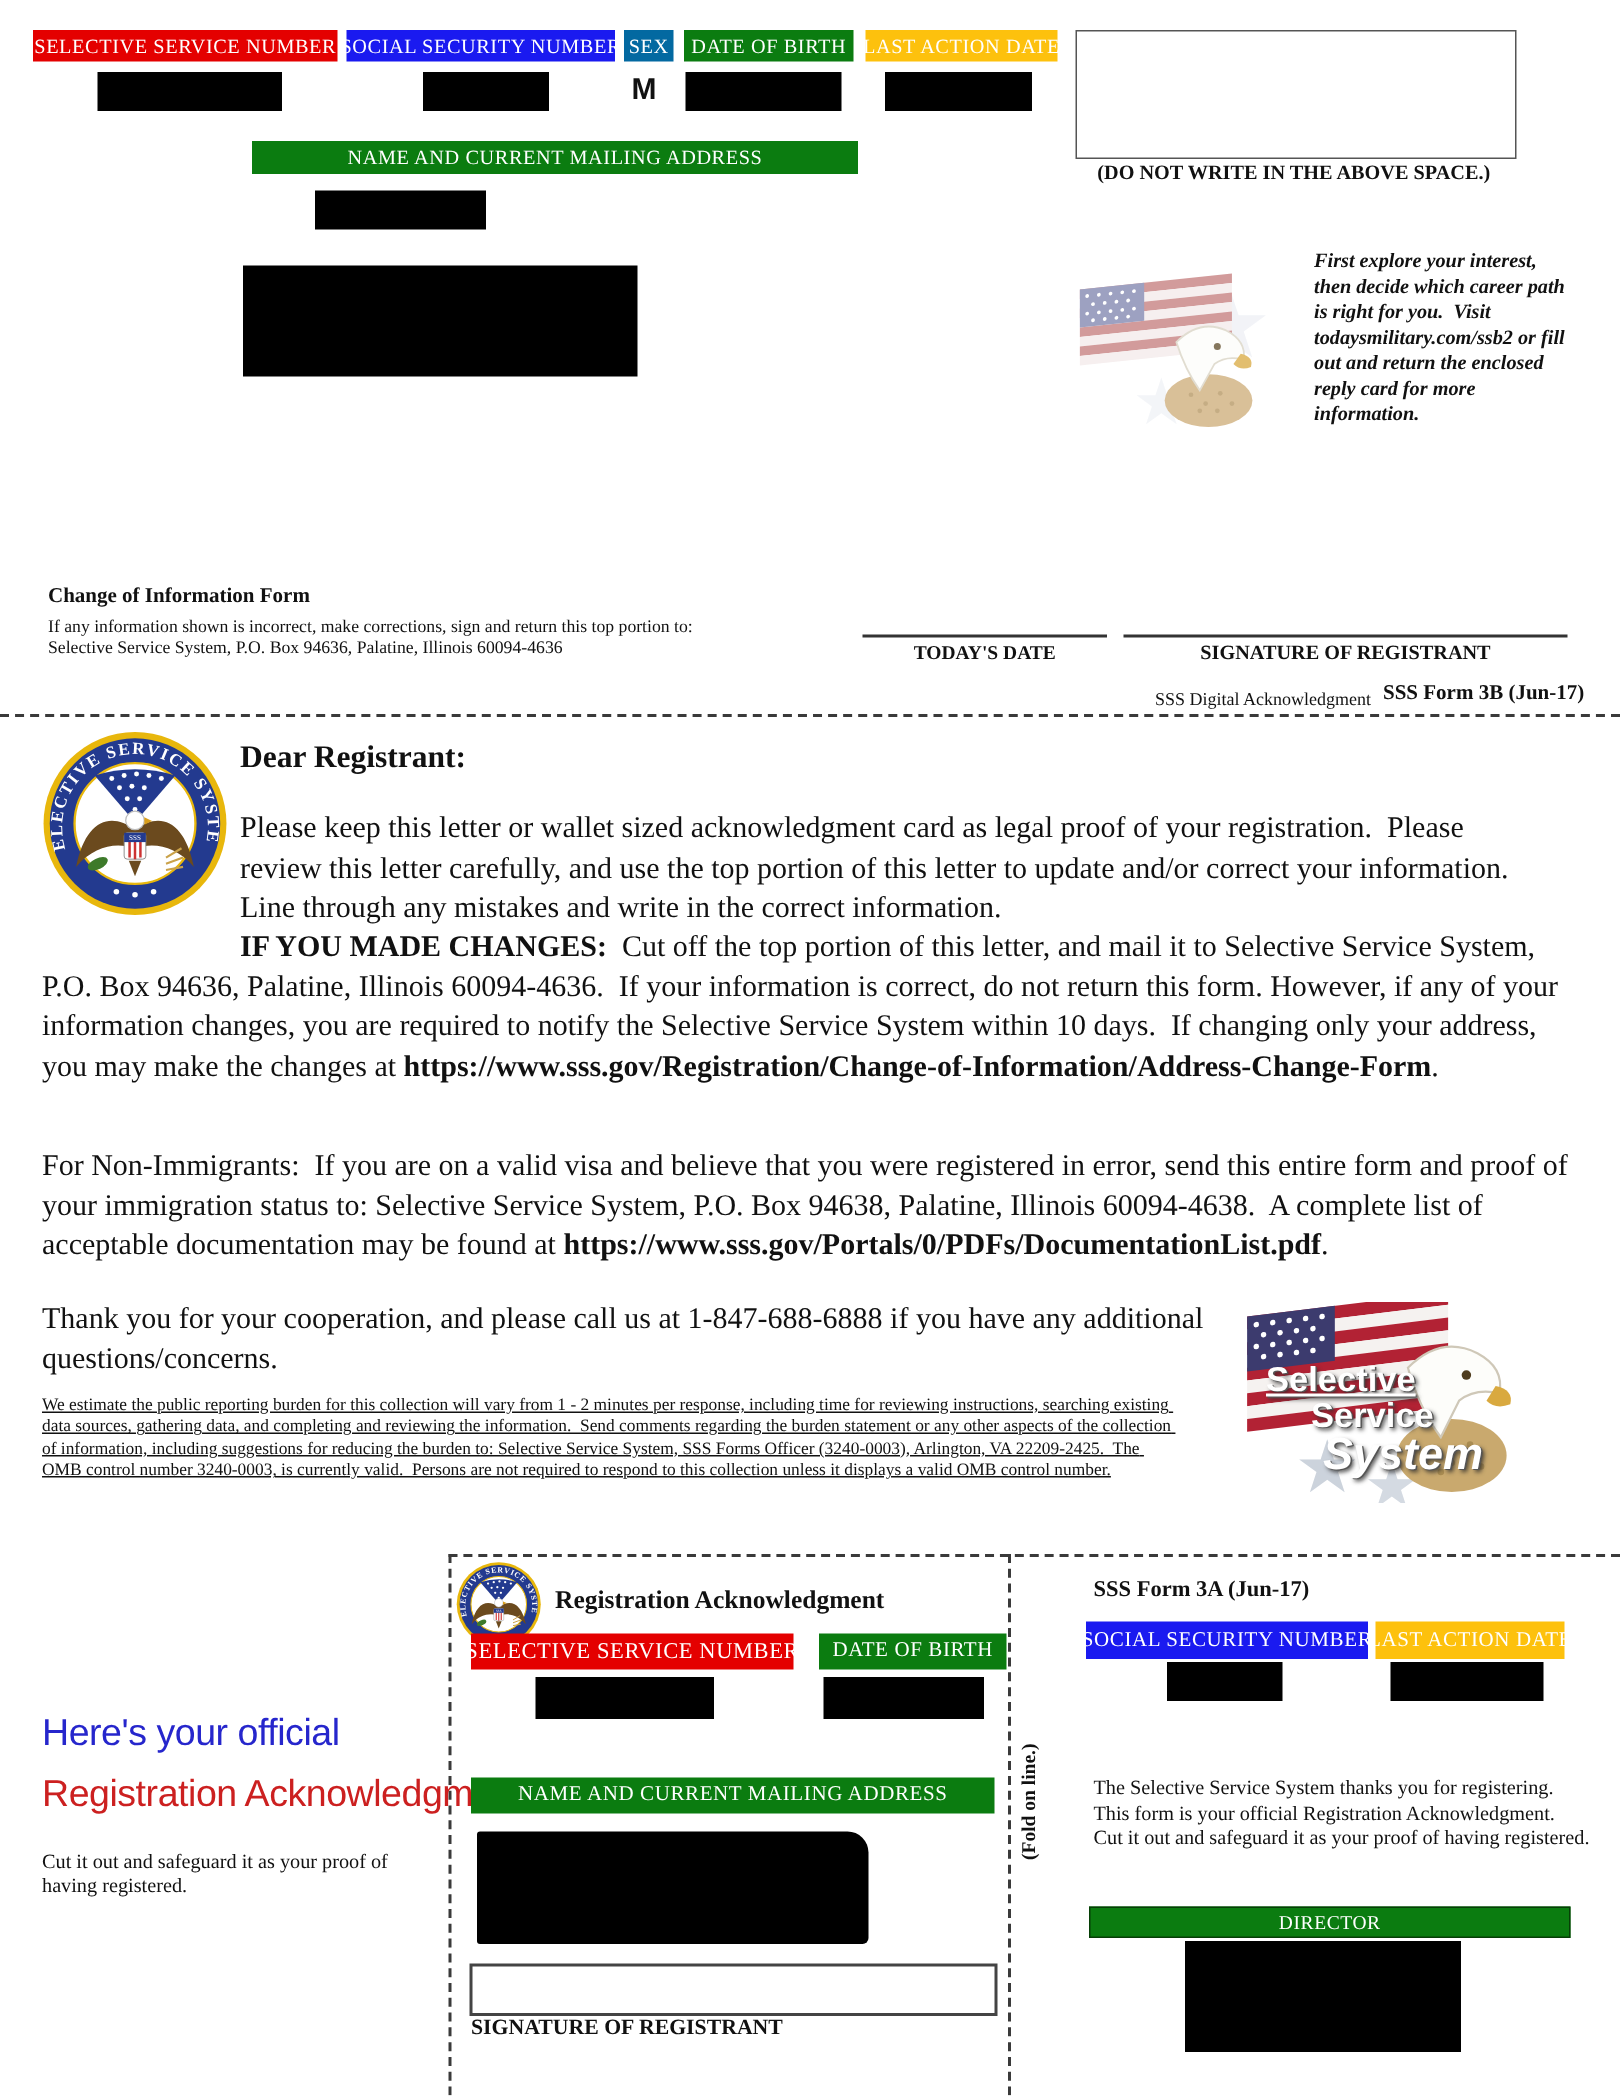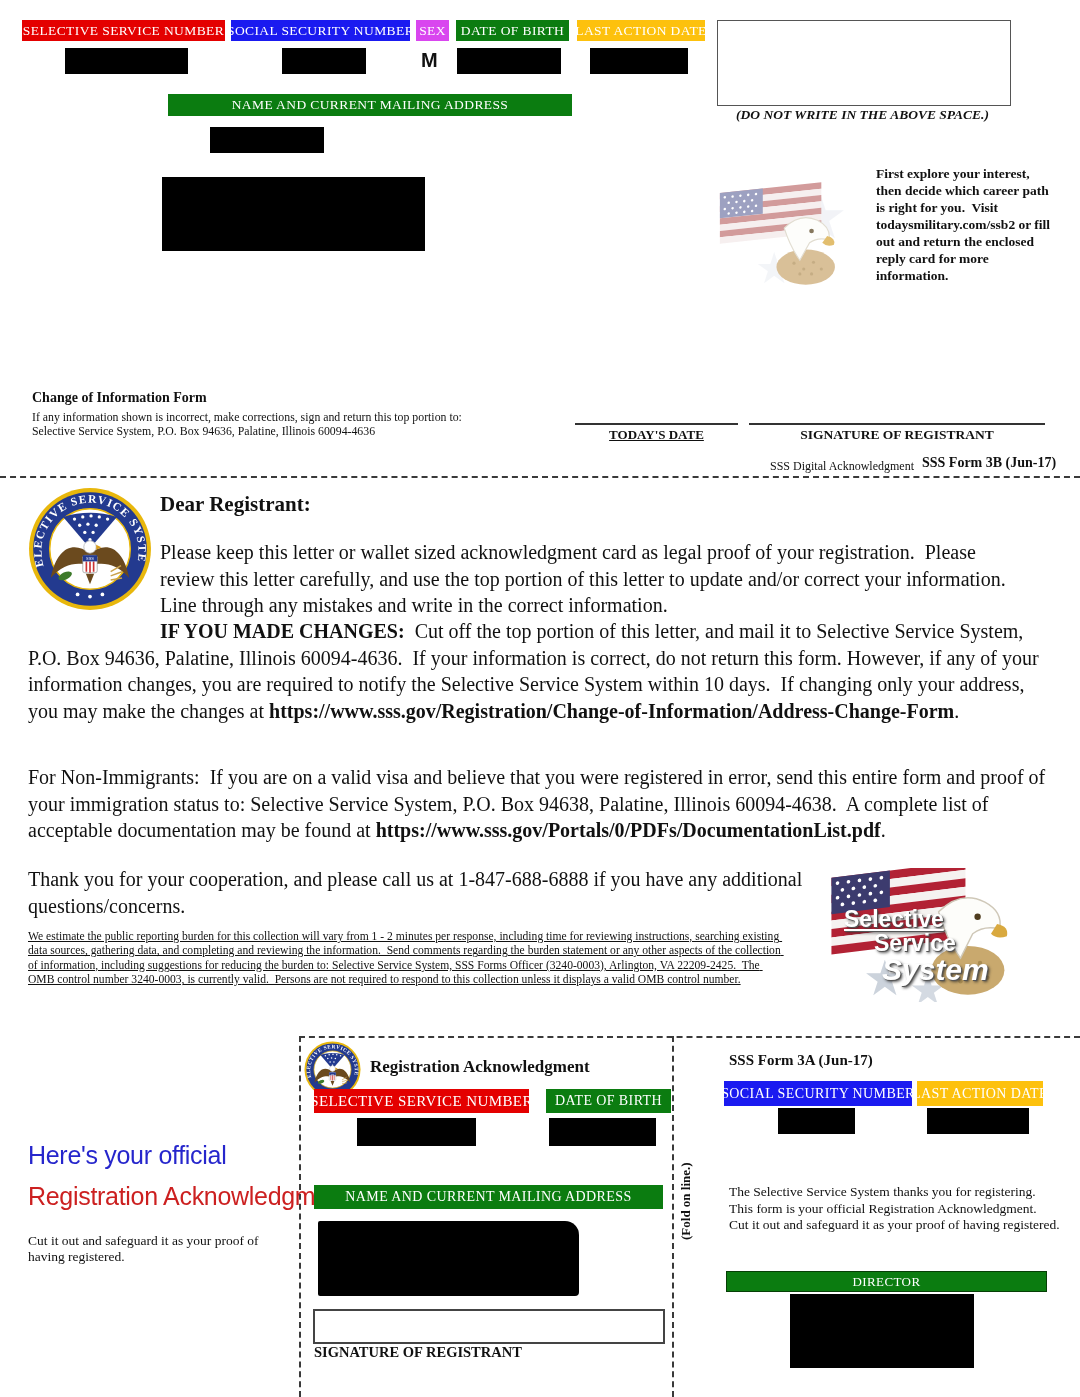"SEX" .bar-purple { background: #d946ef -> #0369a1 }
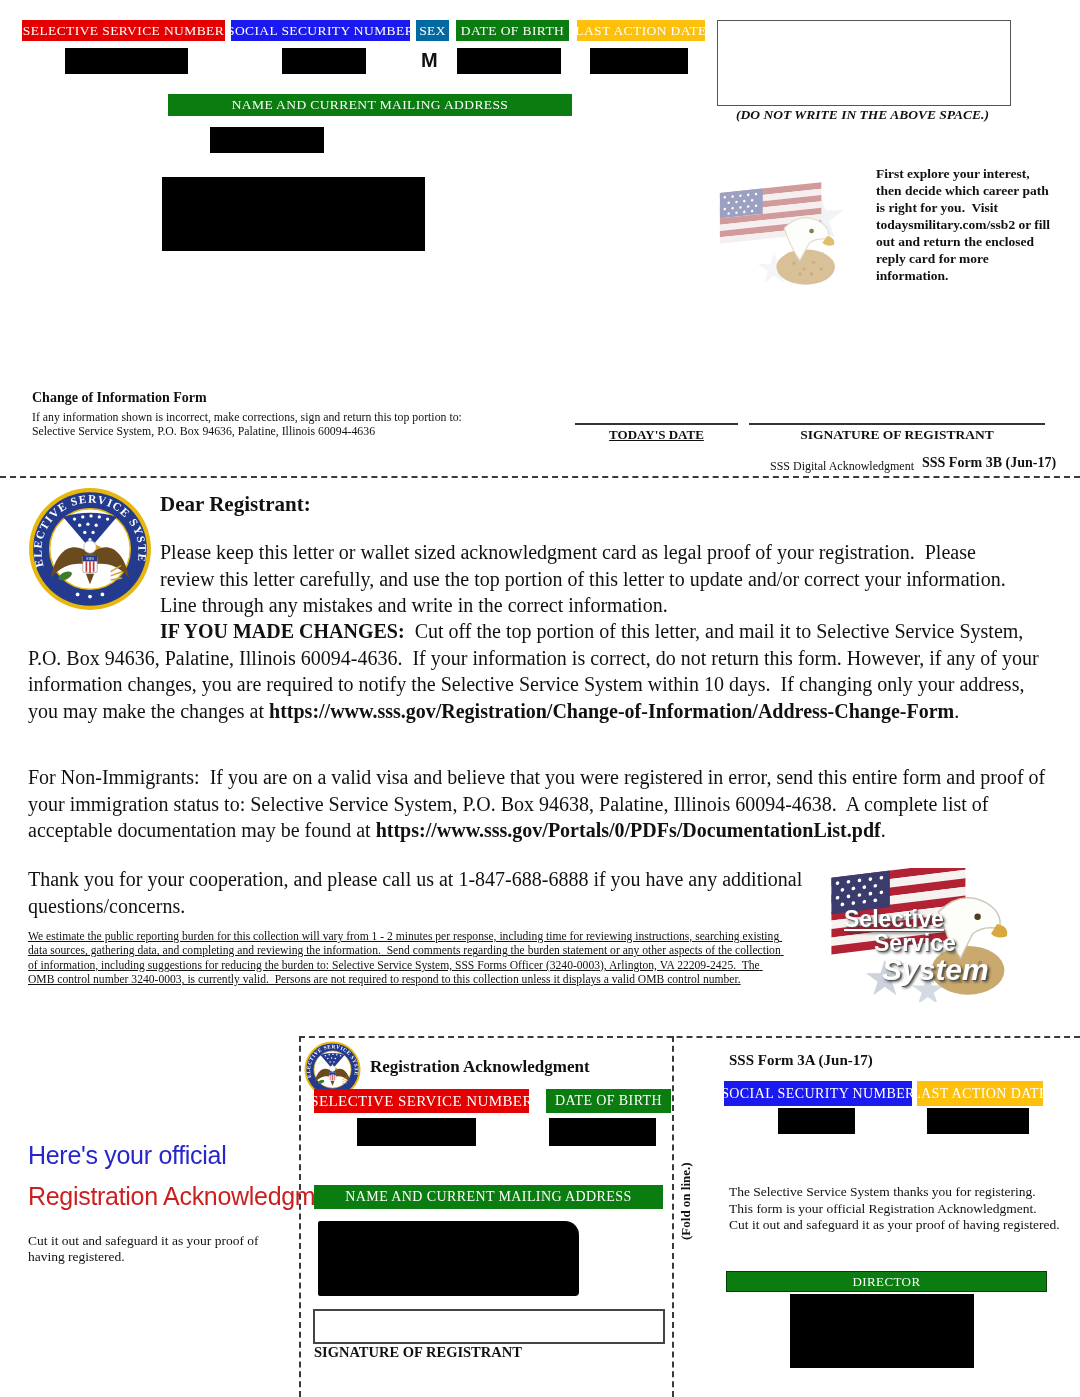"(DO NOT WRITE IN THE" div.abs { font-style: italic -> none }
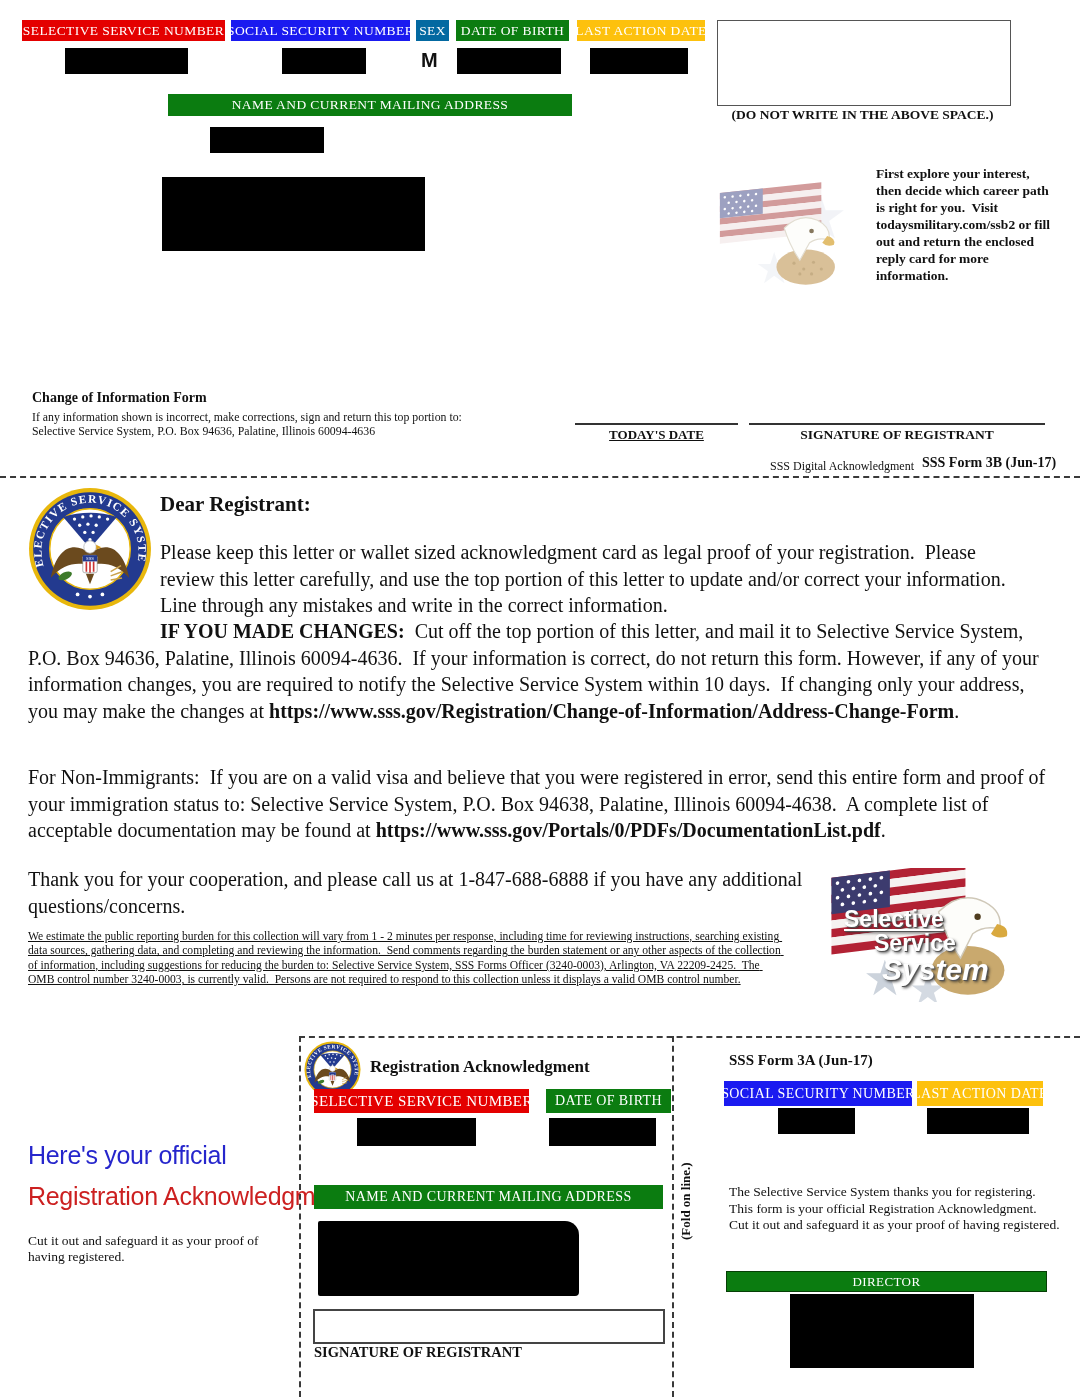"First explore your interest, then" .pre { font-style: none -> italic }
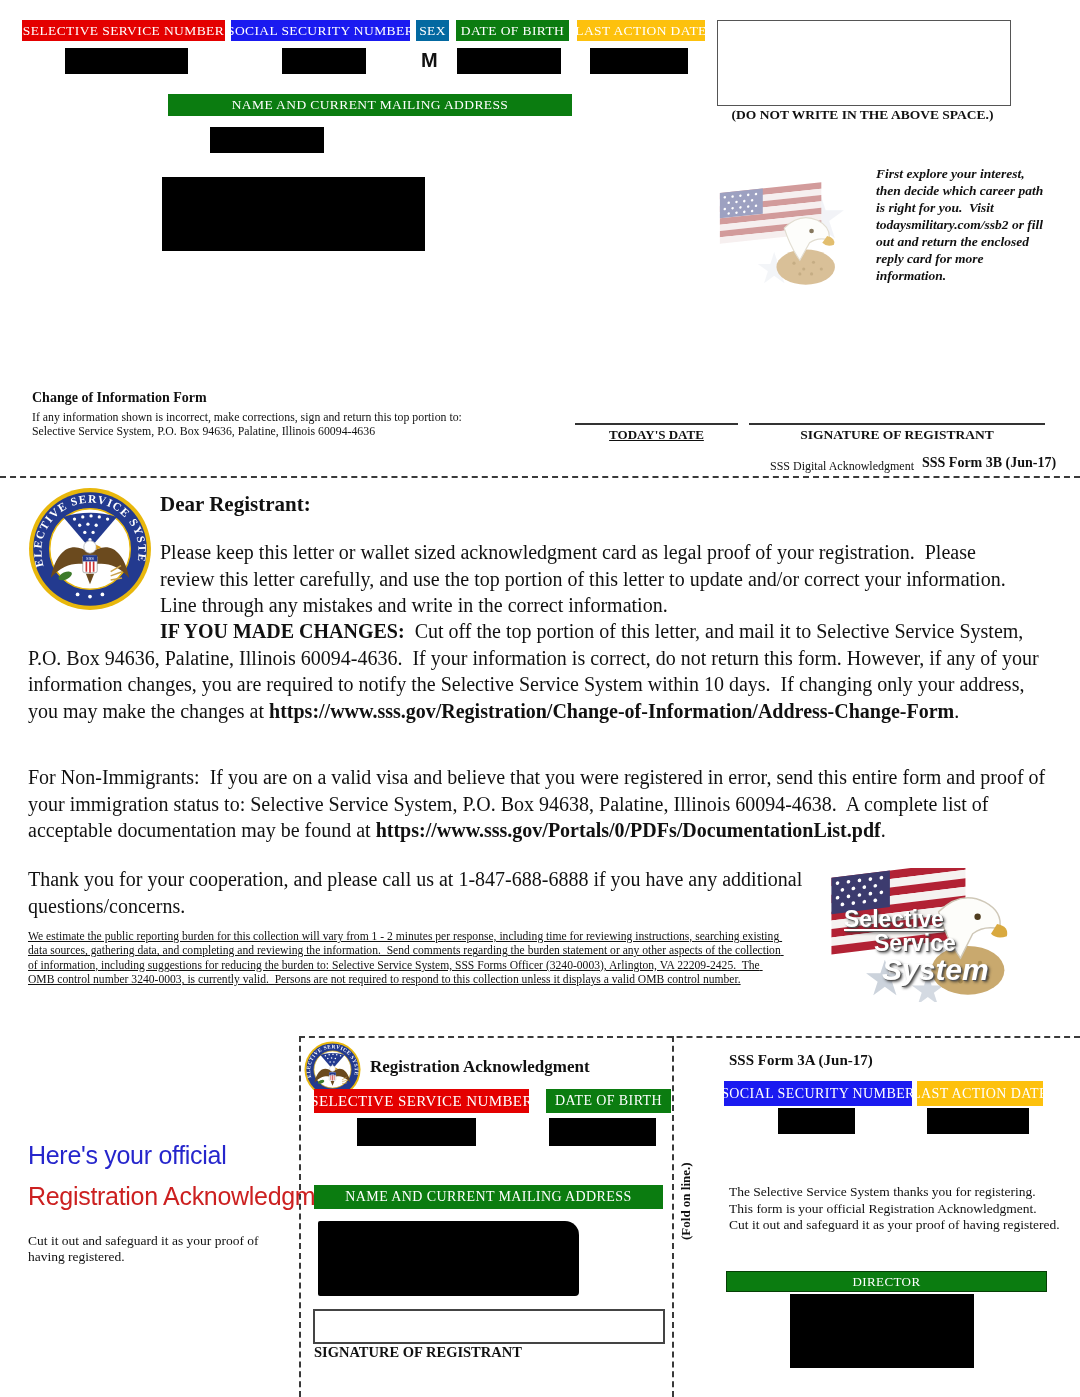"TODAY'S DATE" div.abs { text-decoration: underline -> none }
